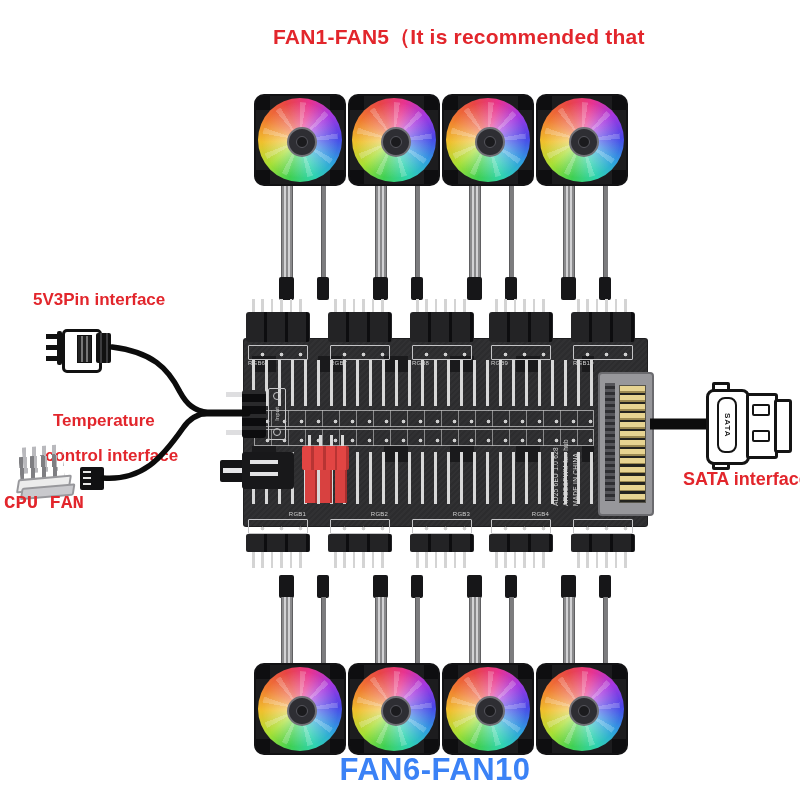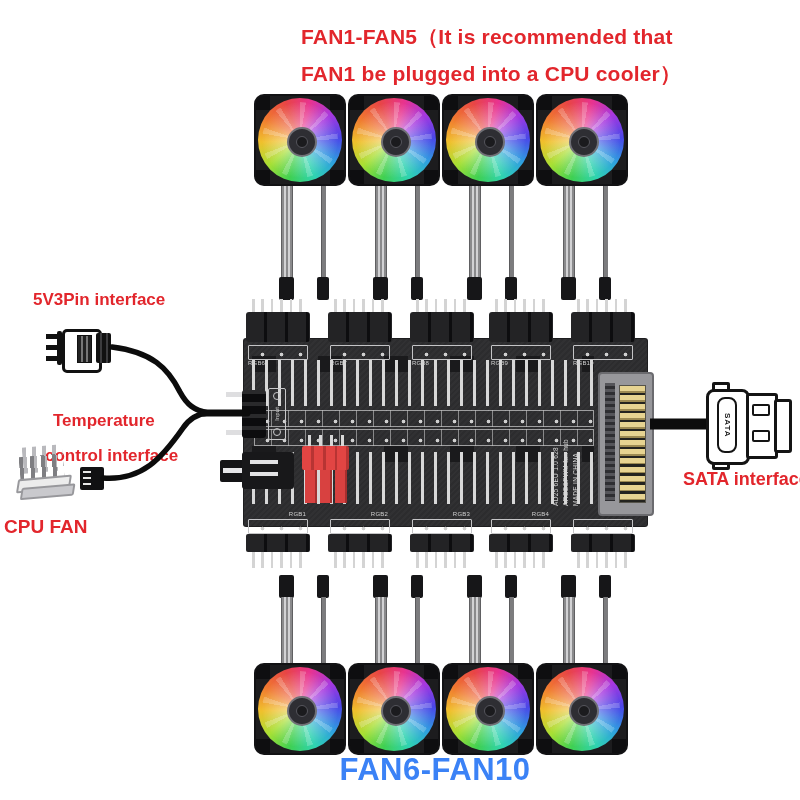"FAN1-FAN5（It is recommended that" .red-note { margin-left: 28px -> none }
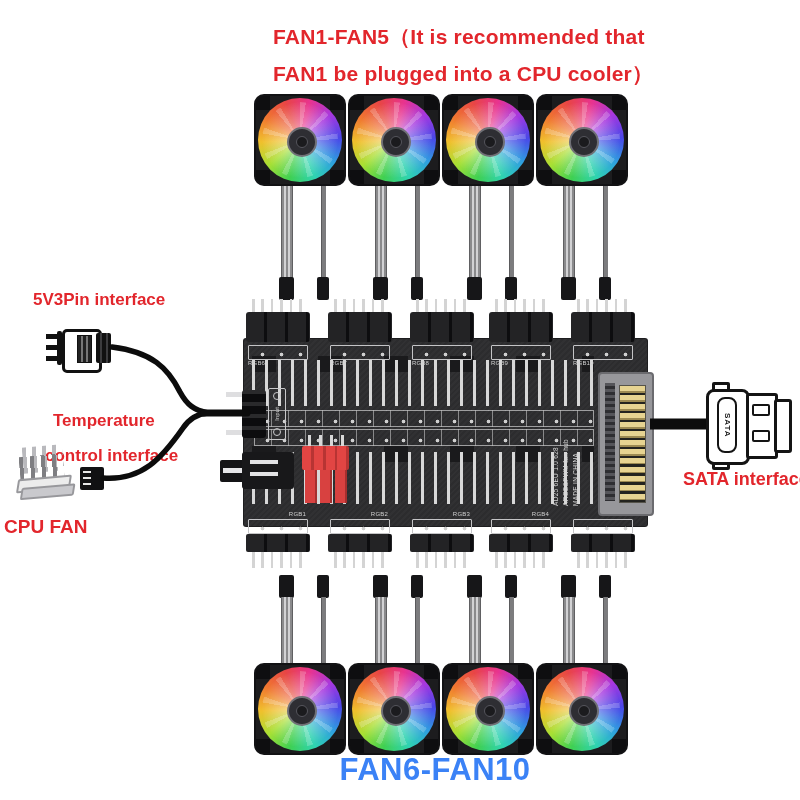"FAN1 be plugged into a" div.red-note { html: <div>FAN1 be plugged into a CPU cooler）</div> -> none }
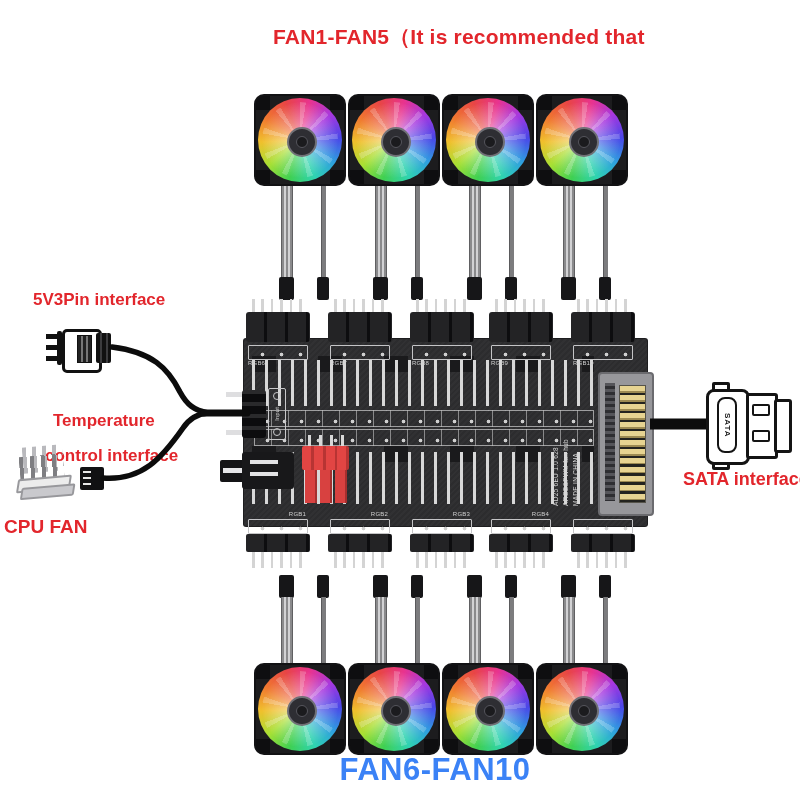"CPU FAN" div.abs { font-family: none -> Liberation Mono, monospace; top: 516px -> 492px }
